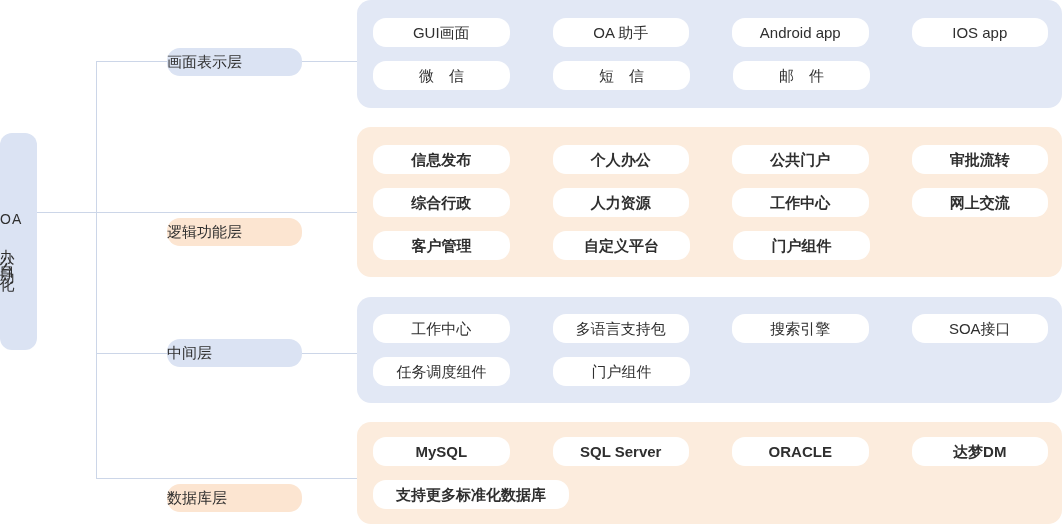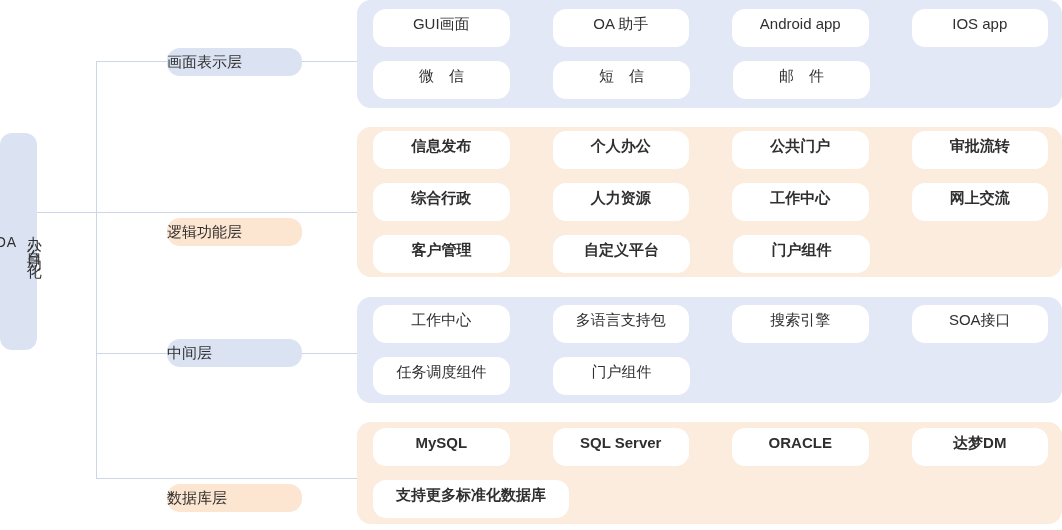"GUI画面" .pill { height: 38px -> 29px }
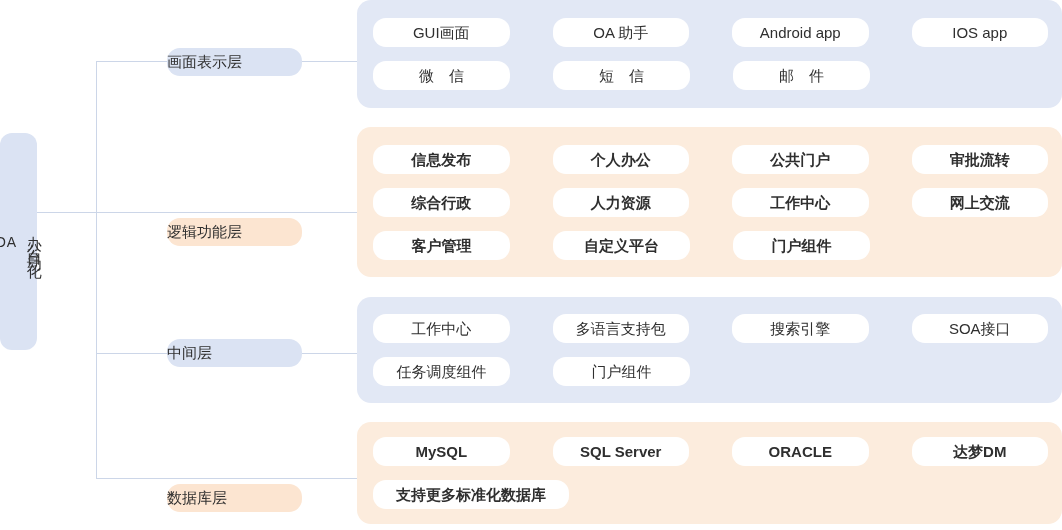"OA" .root-node { align-items: center -> flex-start; flex-direction: none -> column }
